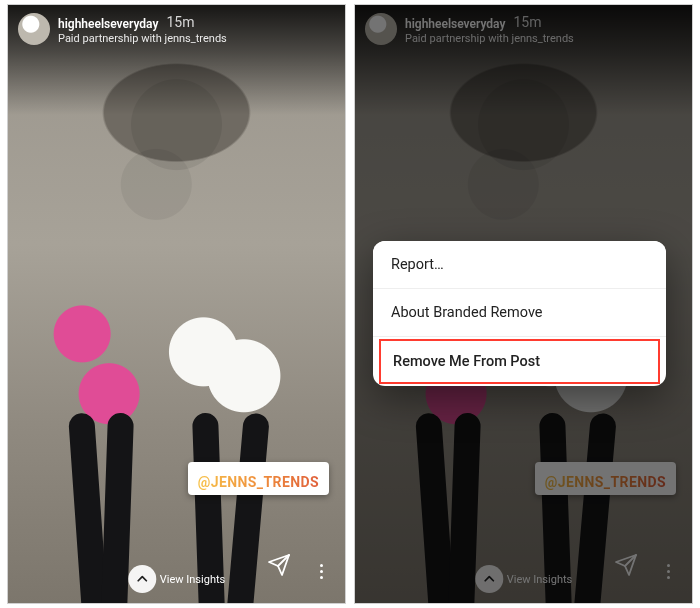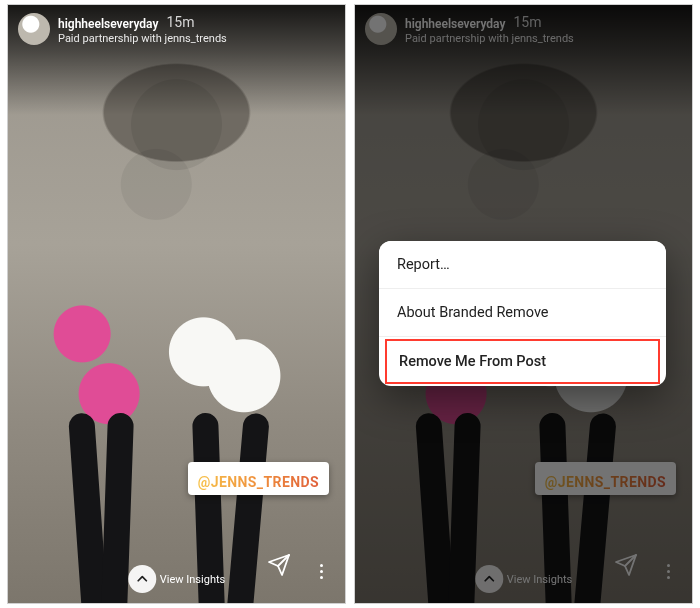"Report…" .sheet { left: 24px -> 18px }
